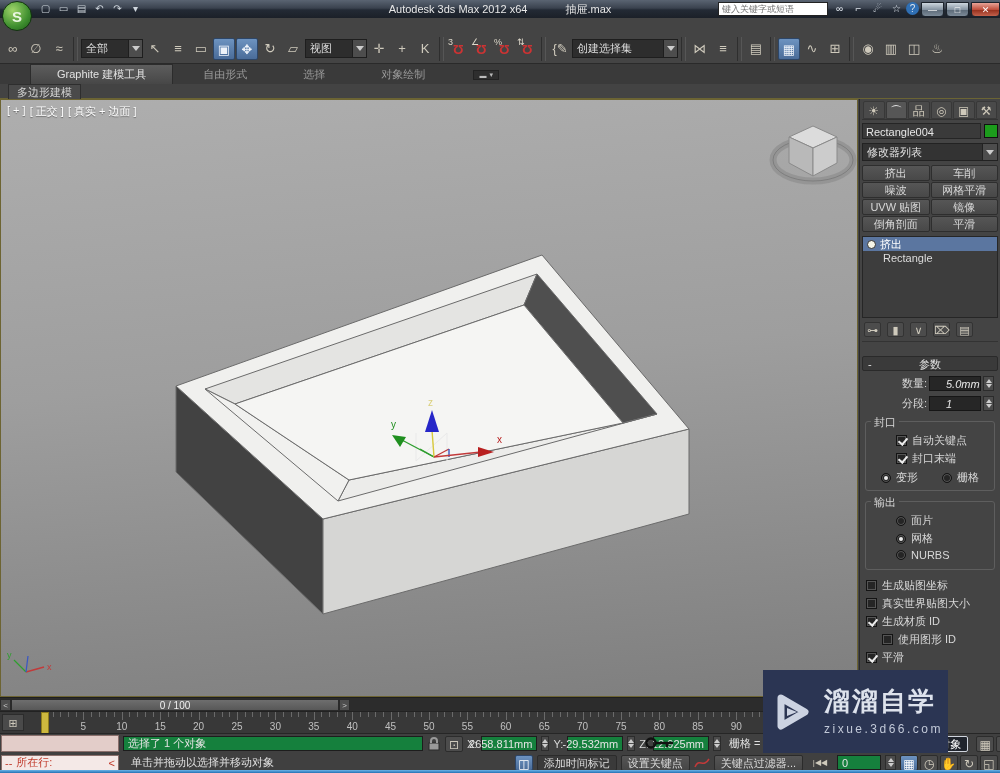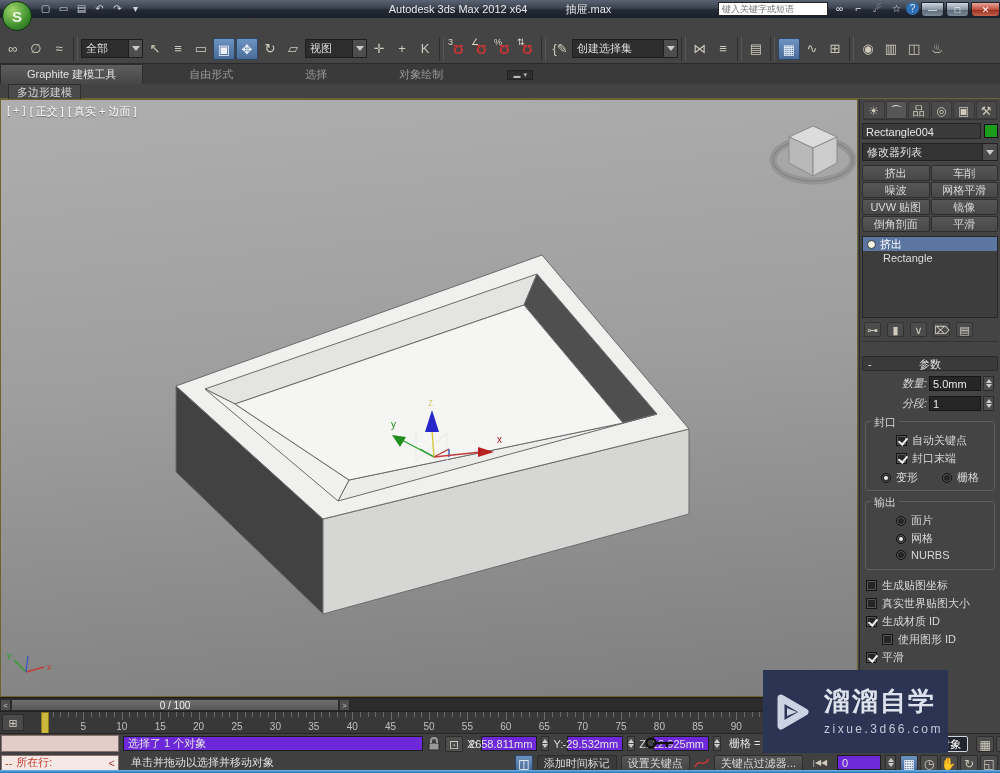"Graphite 建模工具" #ribbontabs { gap: 20px -> 4px; padding-left: none -> 30px }
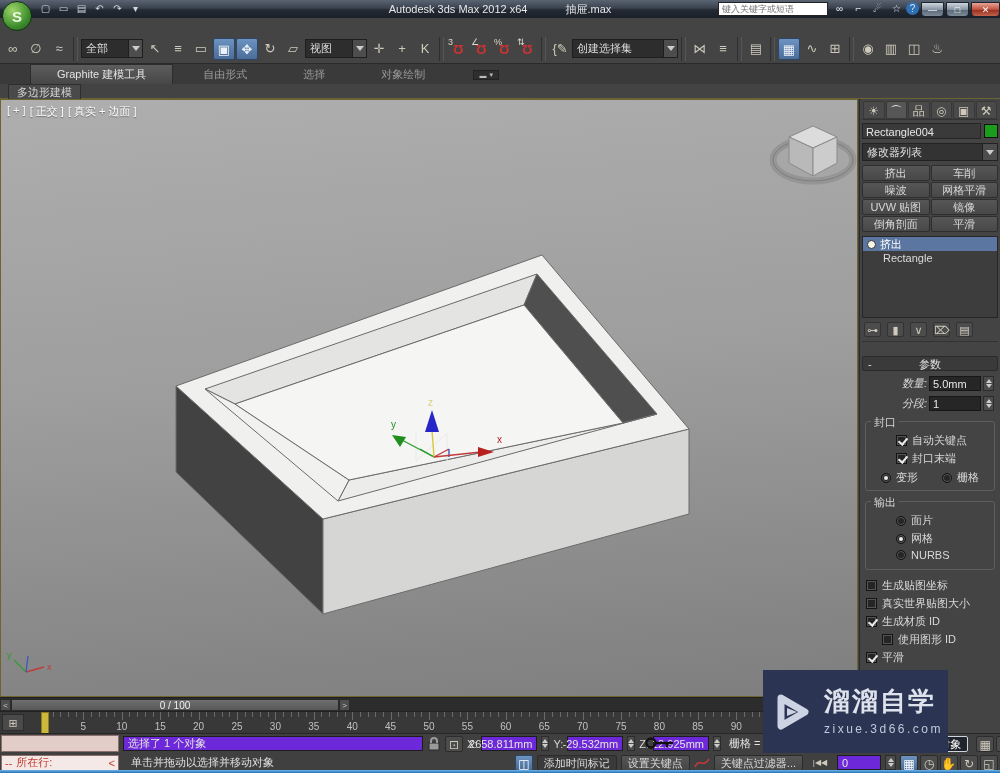"数量:" .plabel { font-style: italic -> none }
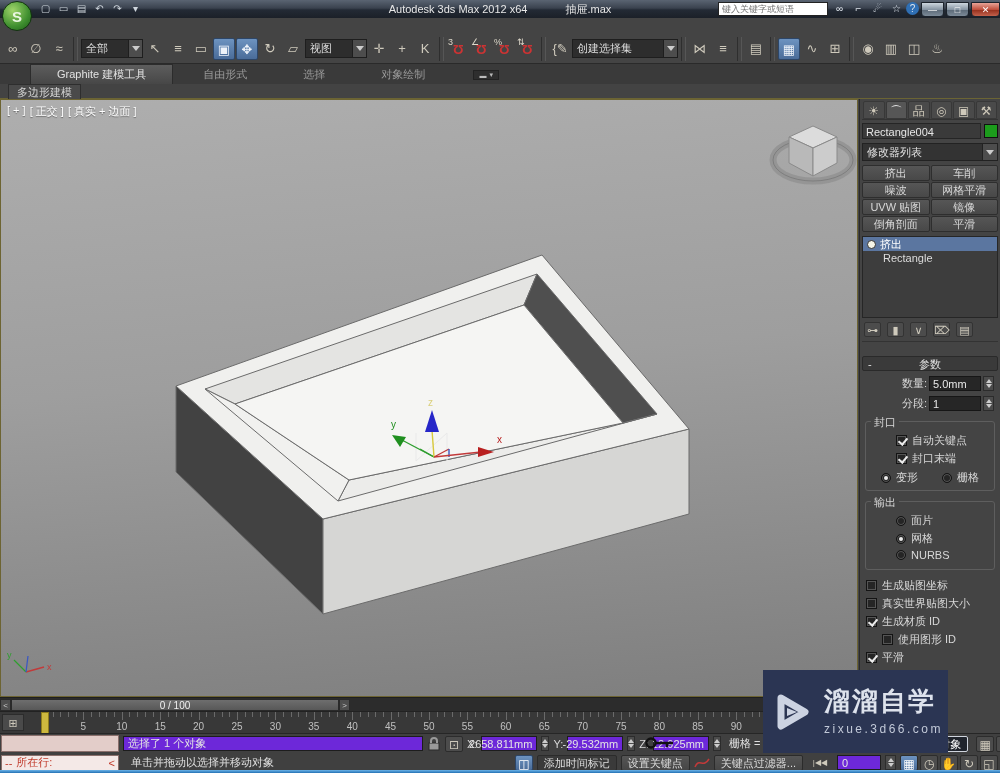"5.0mm" .nval { font-style: none -> italic; padding: 0 3px -> 0 16px }
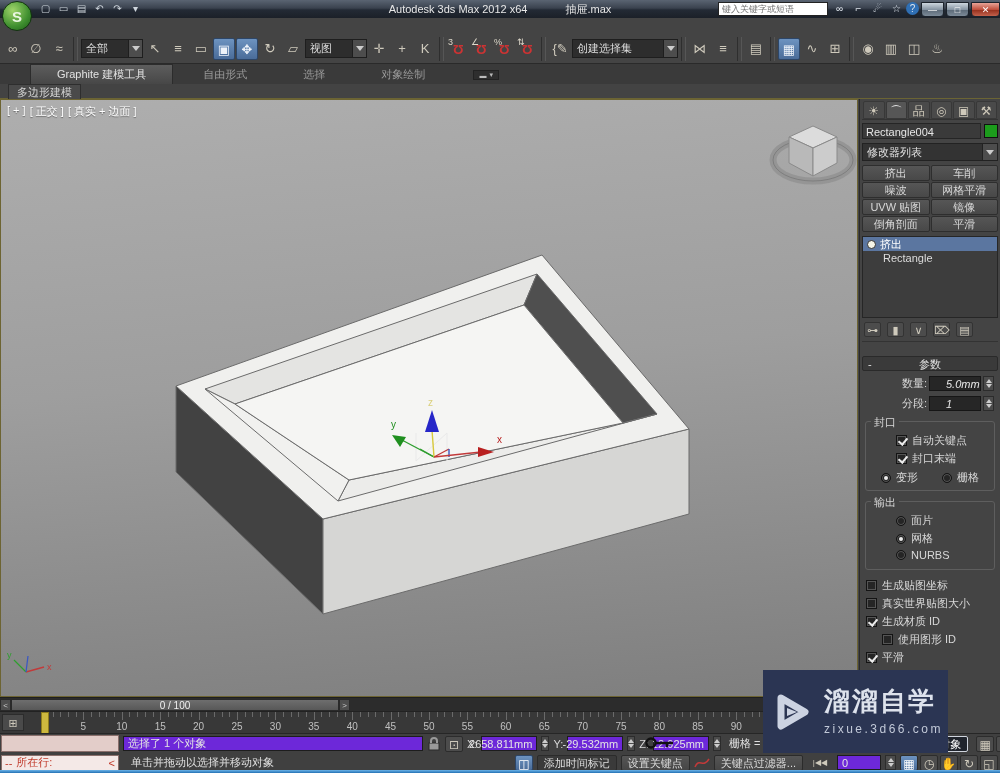"选择了 1 个对象" .sfield { background: #6d28d9 -> #15803d }
